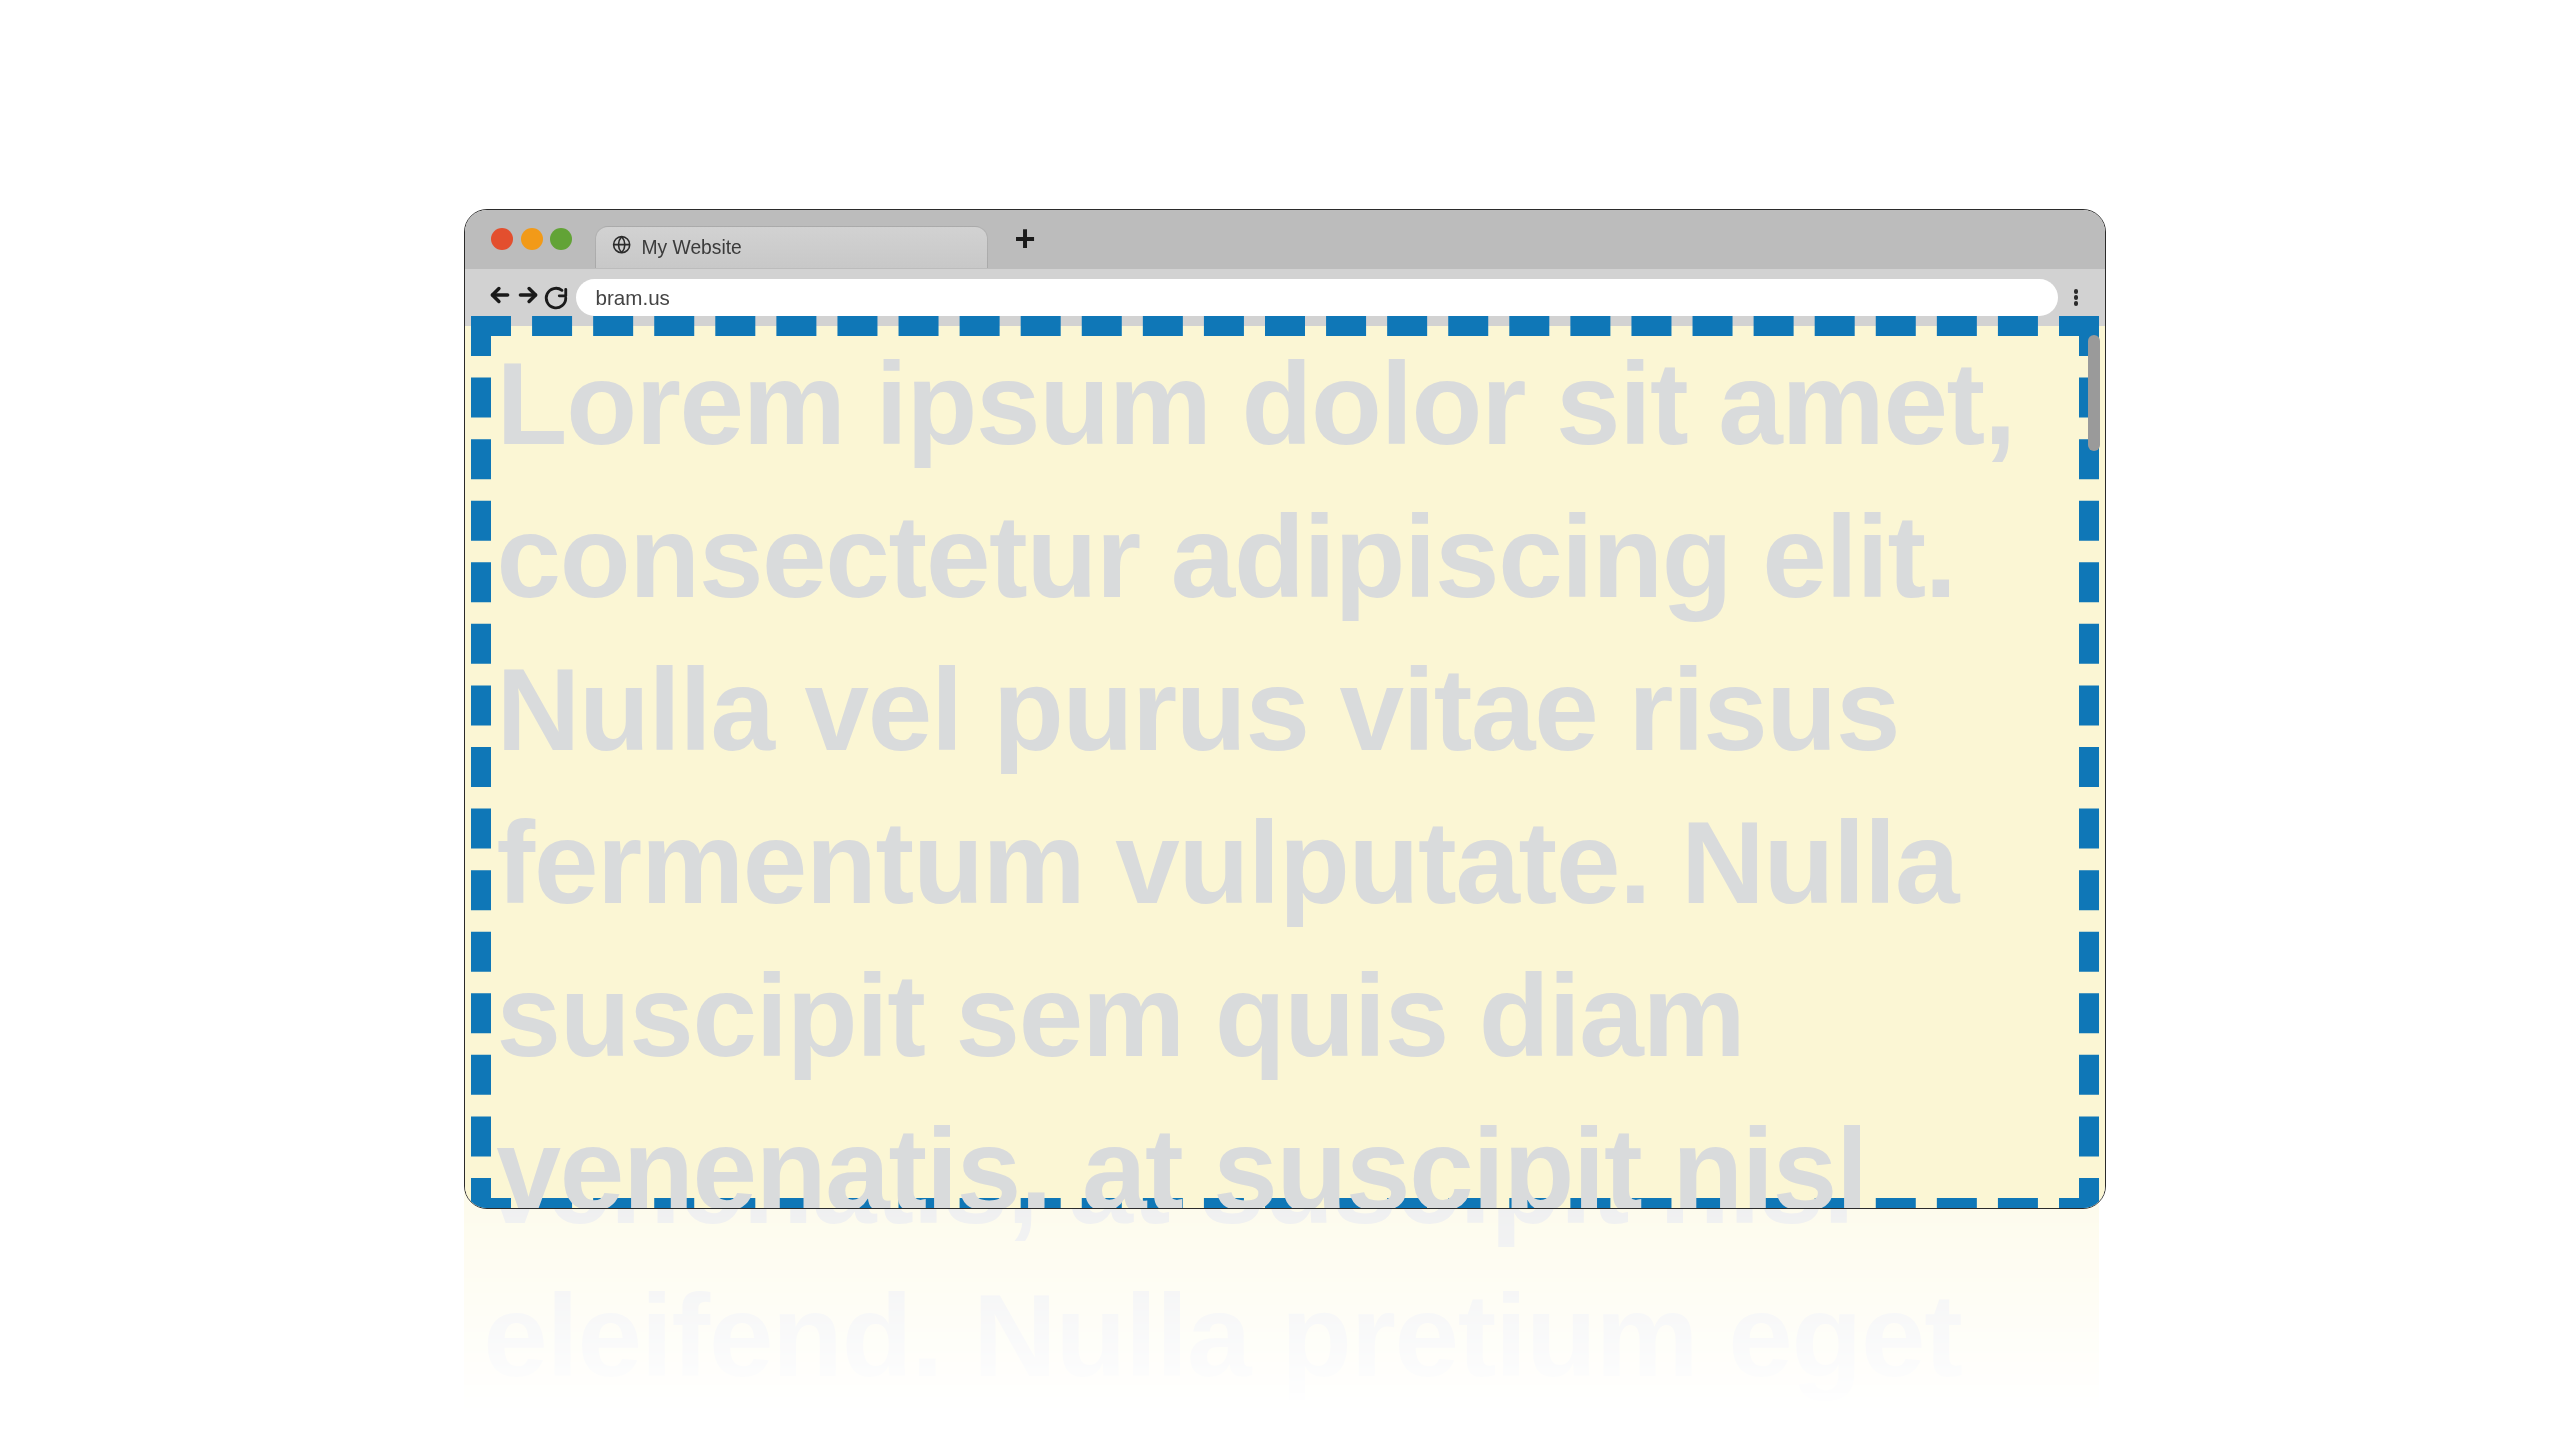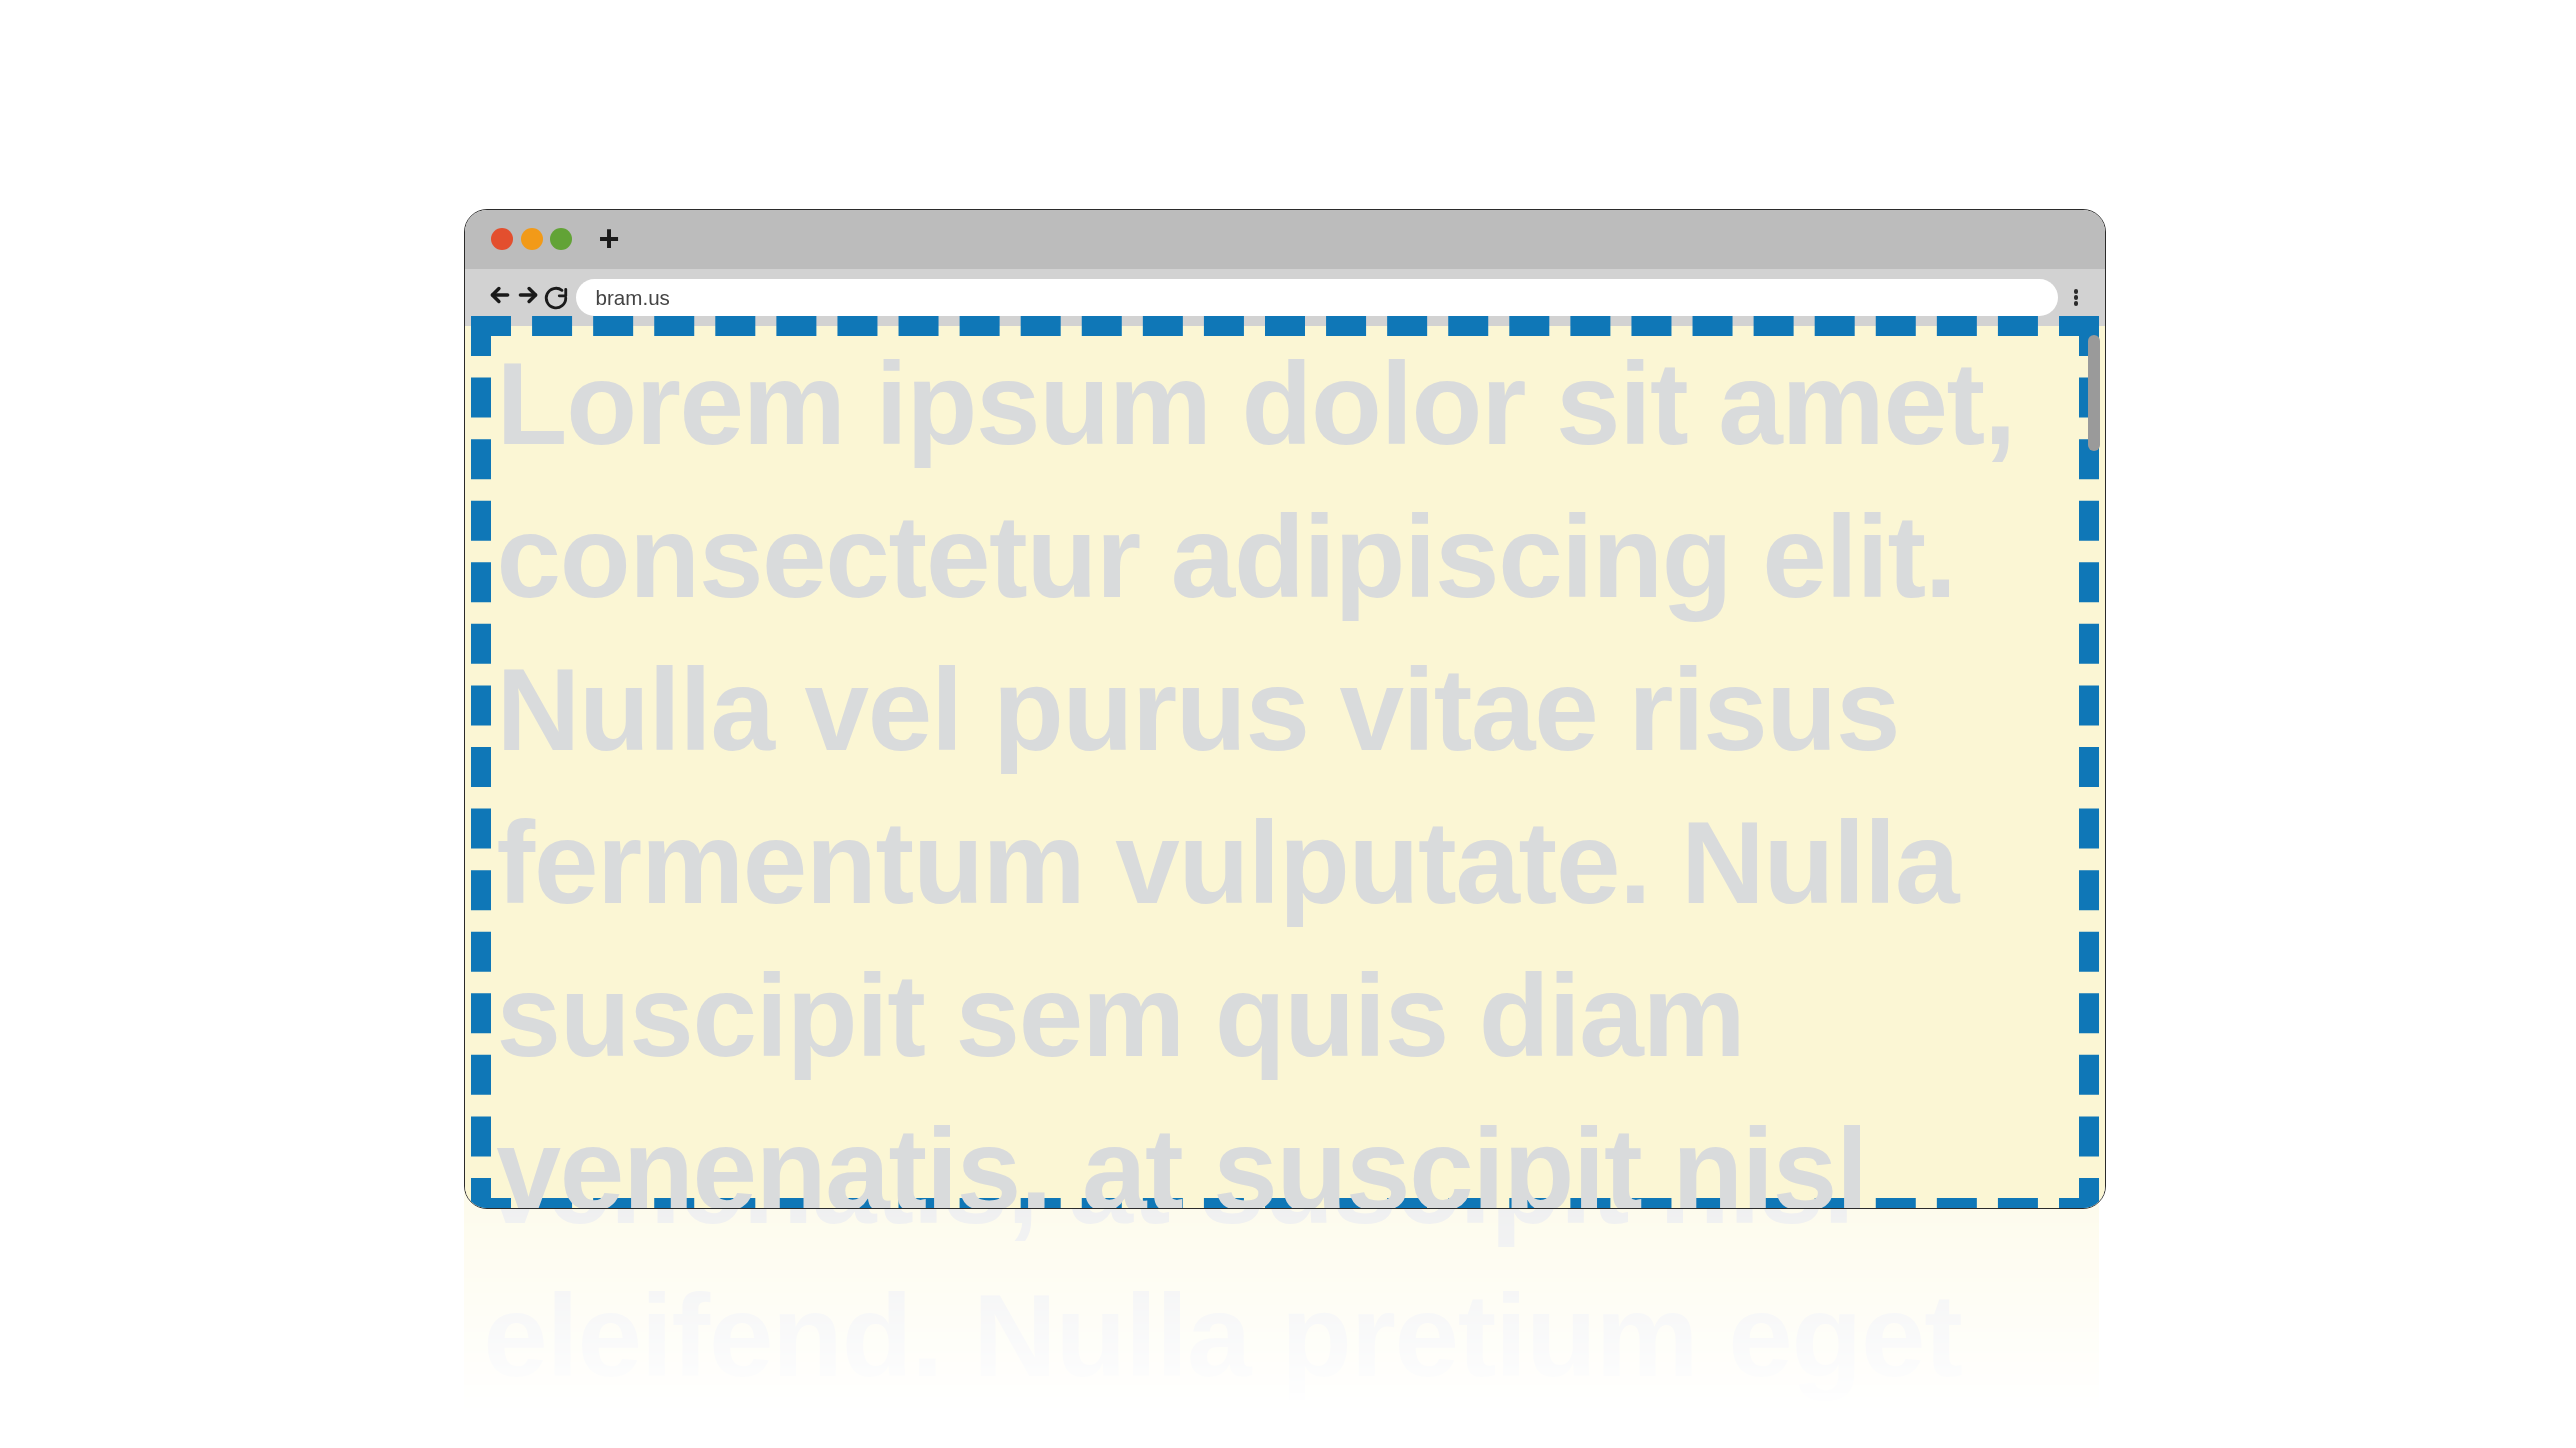"My Website" div.tab { html: none -> <div> <span> <svg> <circle></circle> <path></path> </svg> </span> <span>My Website</span> </div> }
